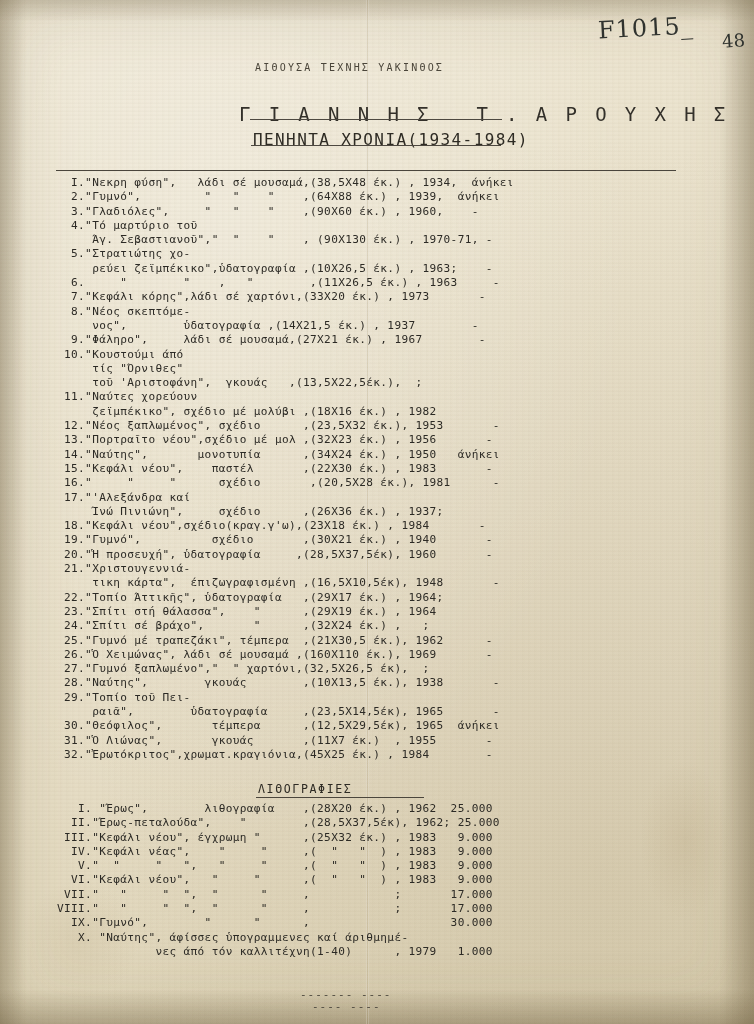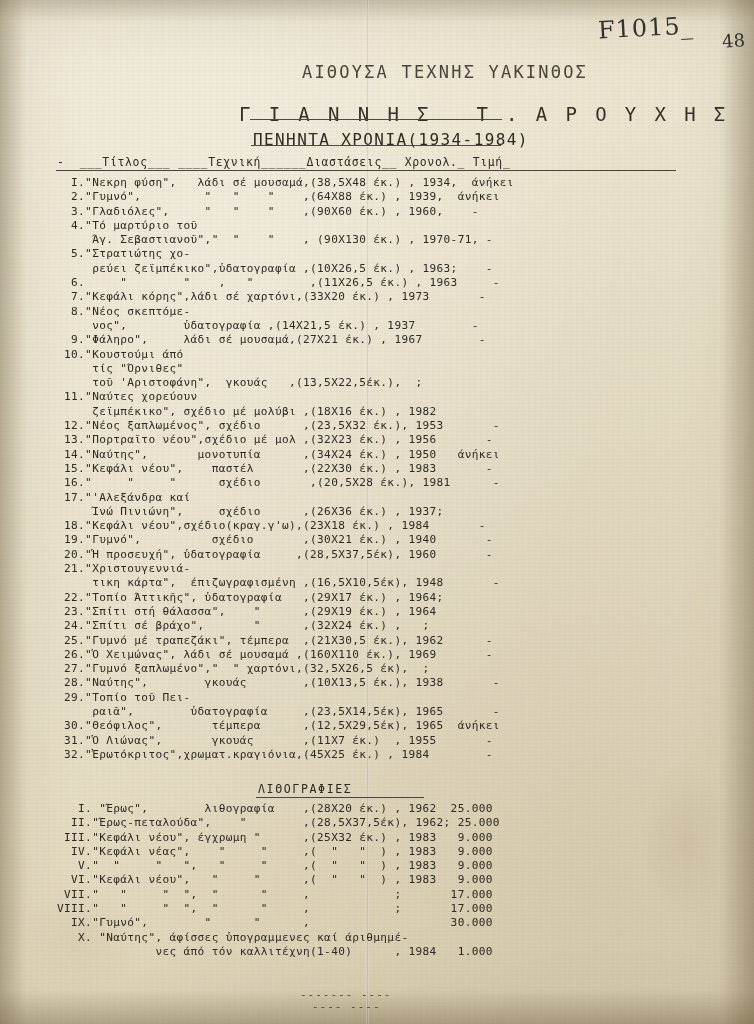"ΑΙΘΟΥΣΑ ΤΕΧΝΗΣ ΥΑΚΙΝΘΟΣ" #gallery-line { font-size: 17px -> 10px; margin-left: 47px -> none }
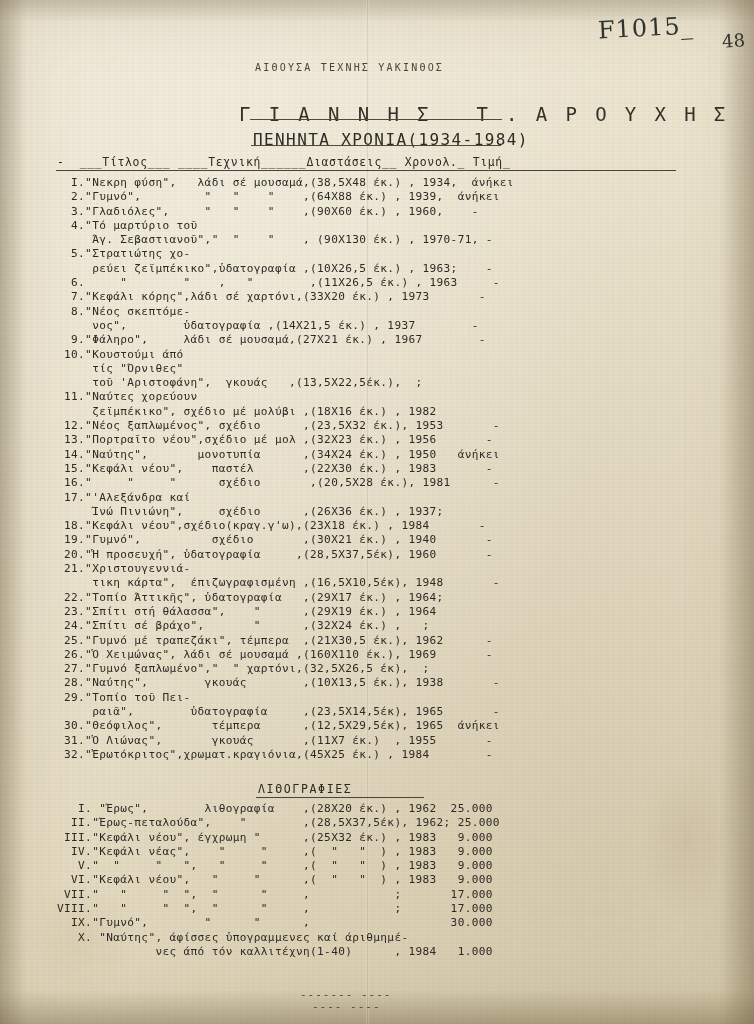"- ___Τίτλος___" div.typed { html: <div>- ___Τίτλος___ ____Τεχνική______Διαστάσεις__ Χρονολ._ Τιμή_</div> -> none }
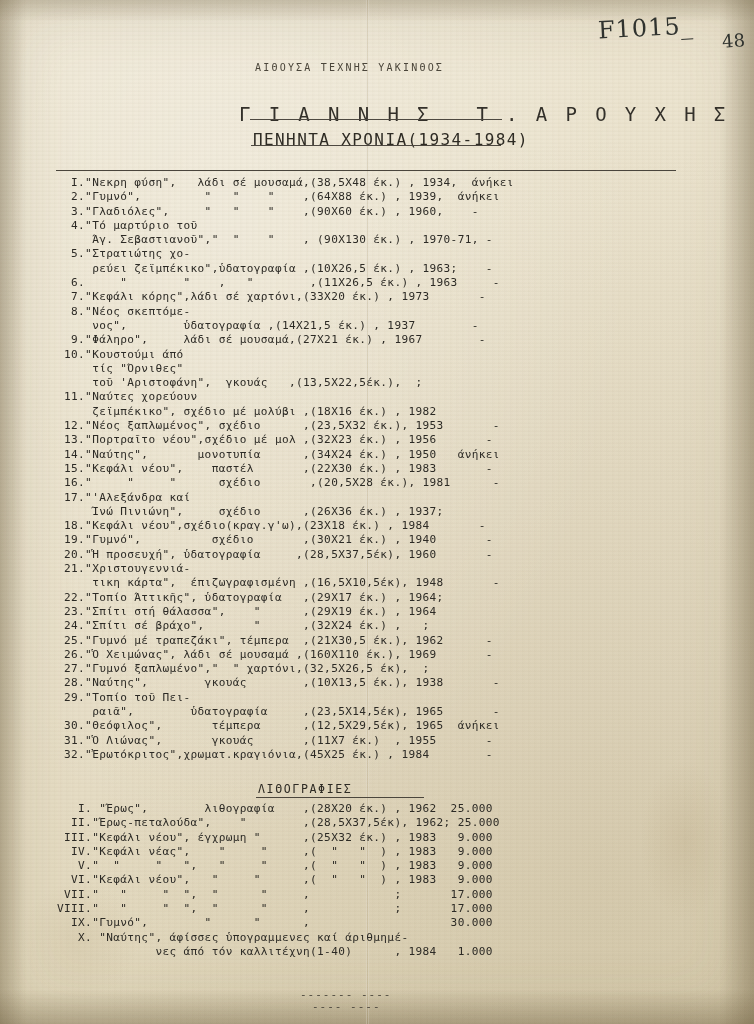"νες άπό τόν καλλιτέχνη(1-40) ," div.row { text: 1984 -> 1979 }
